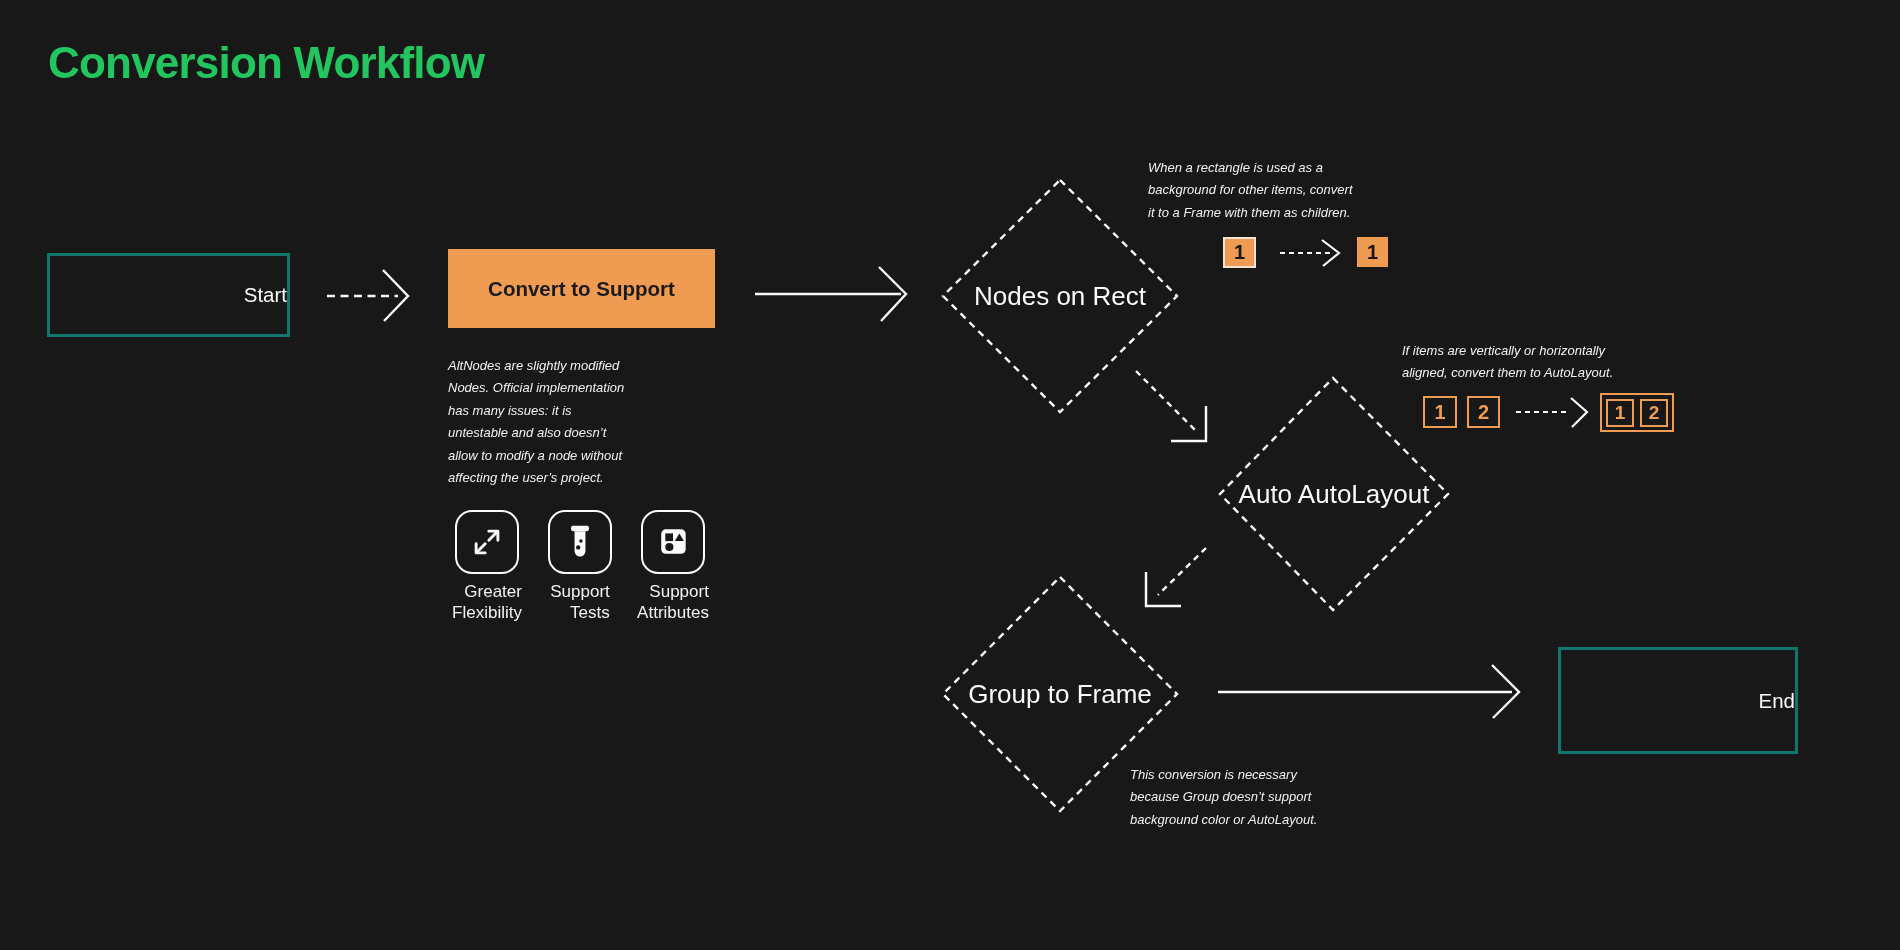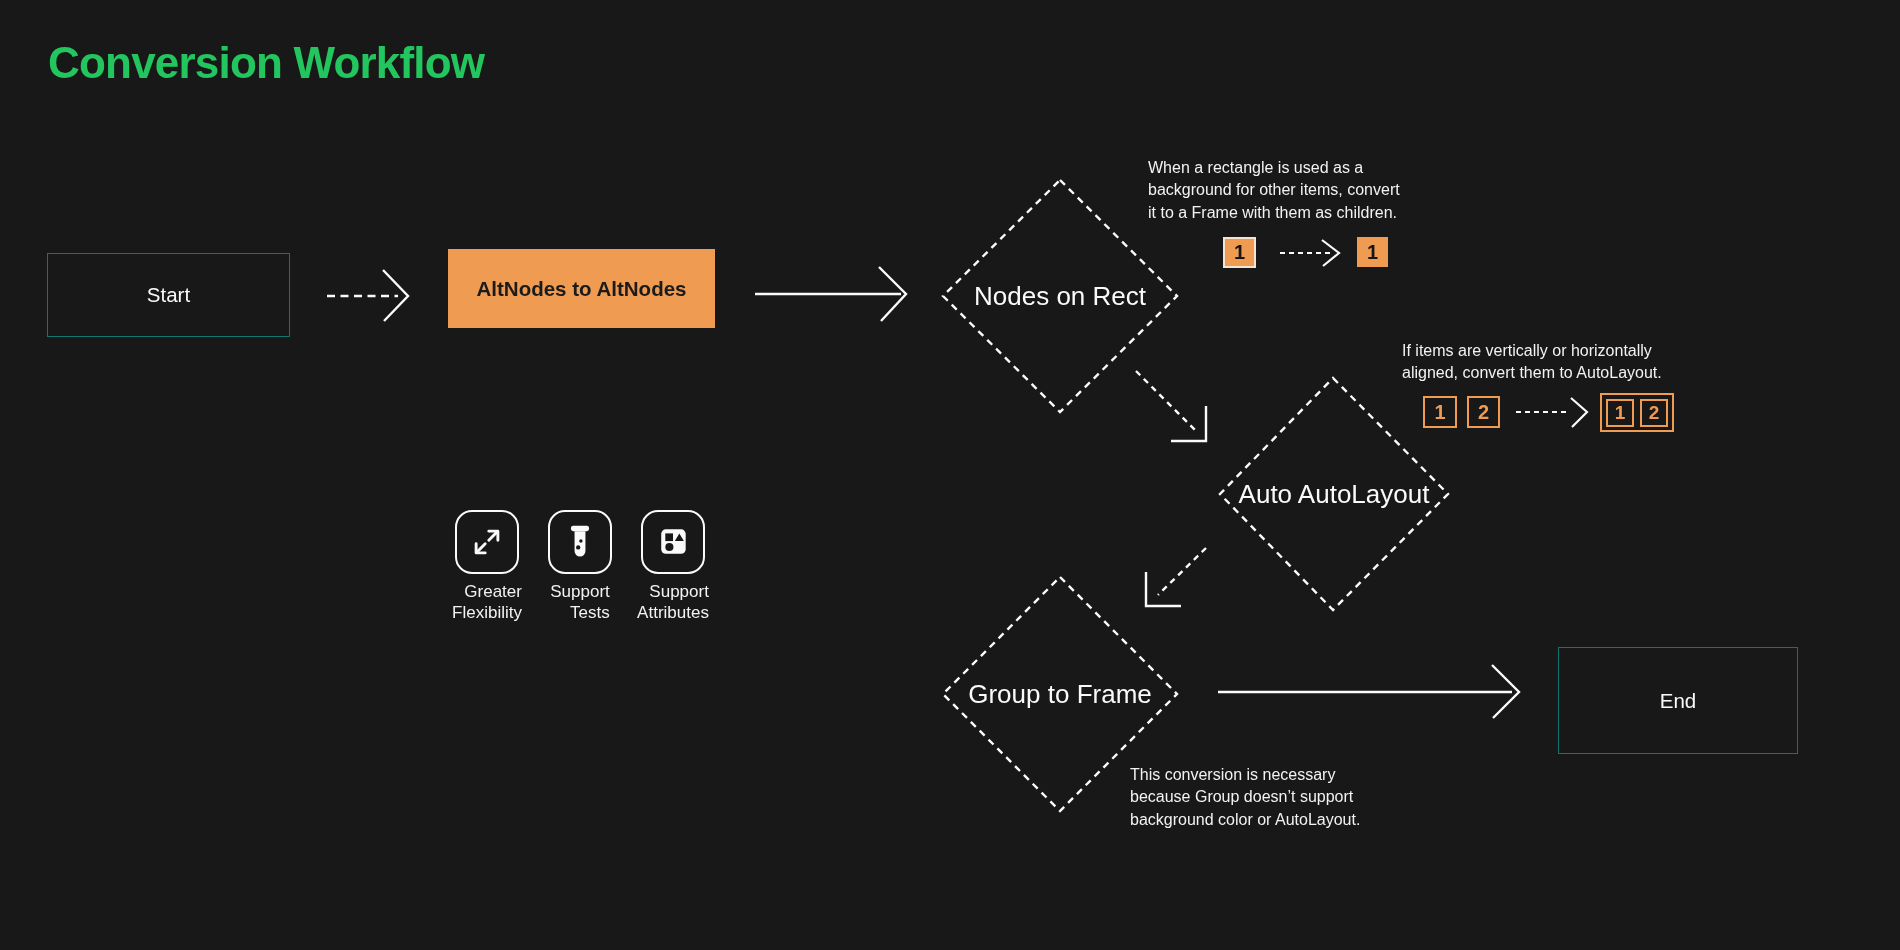"When a rectangle is used" .note { font-size: 16px -> 13px; font-style: none -> italic }
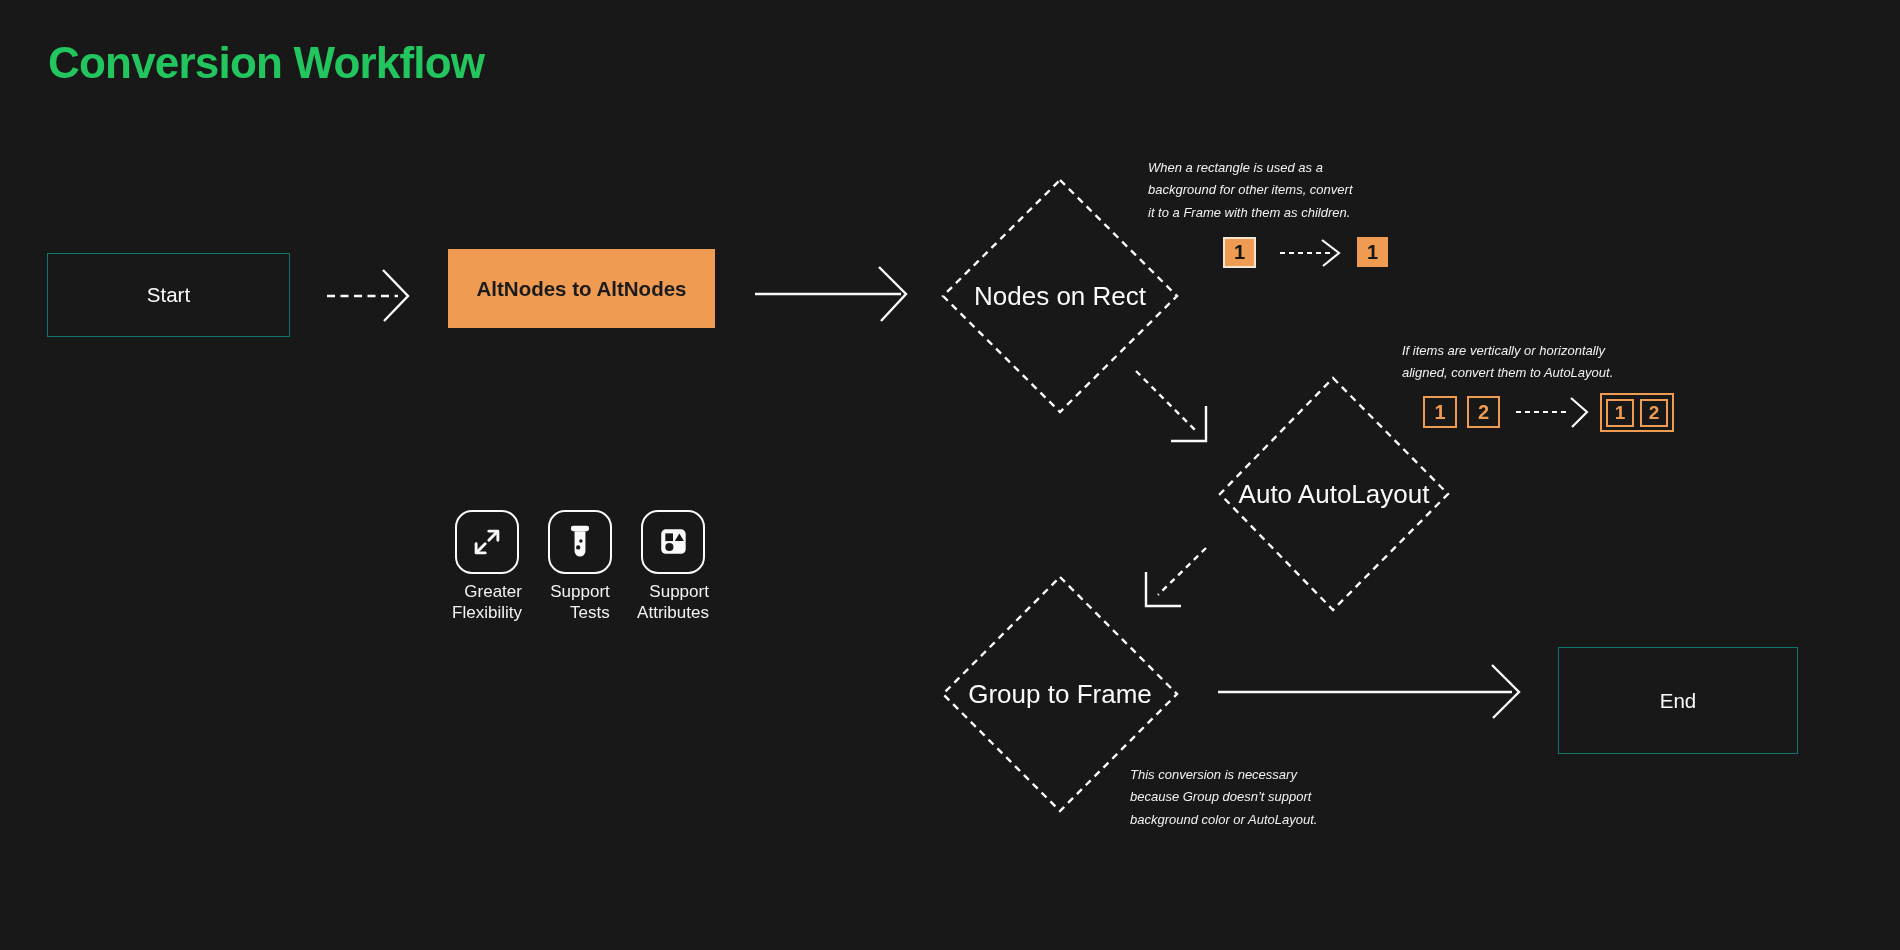"Start" .node.terminal { border: 1px solid #0f766e -> 3px solid #0f766e; justify-content: none -> flex-end }
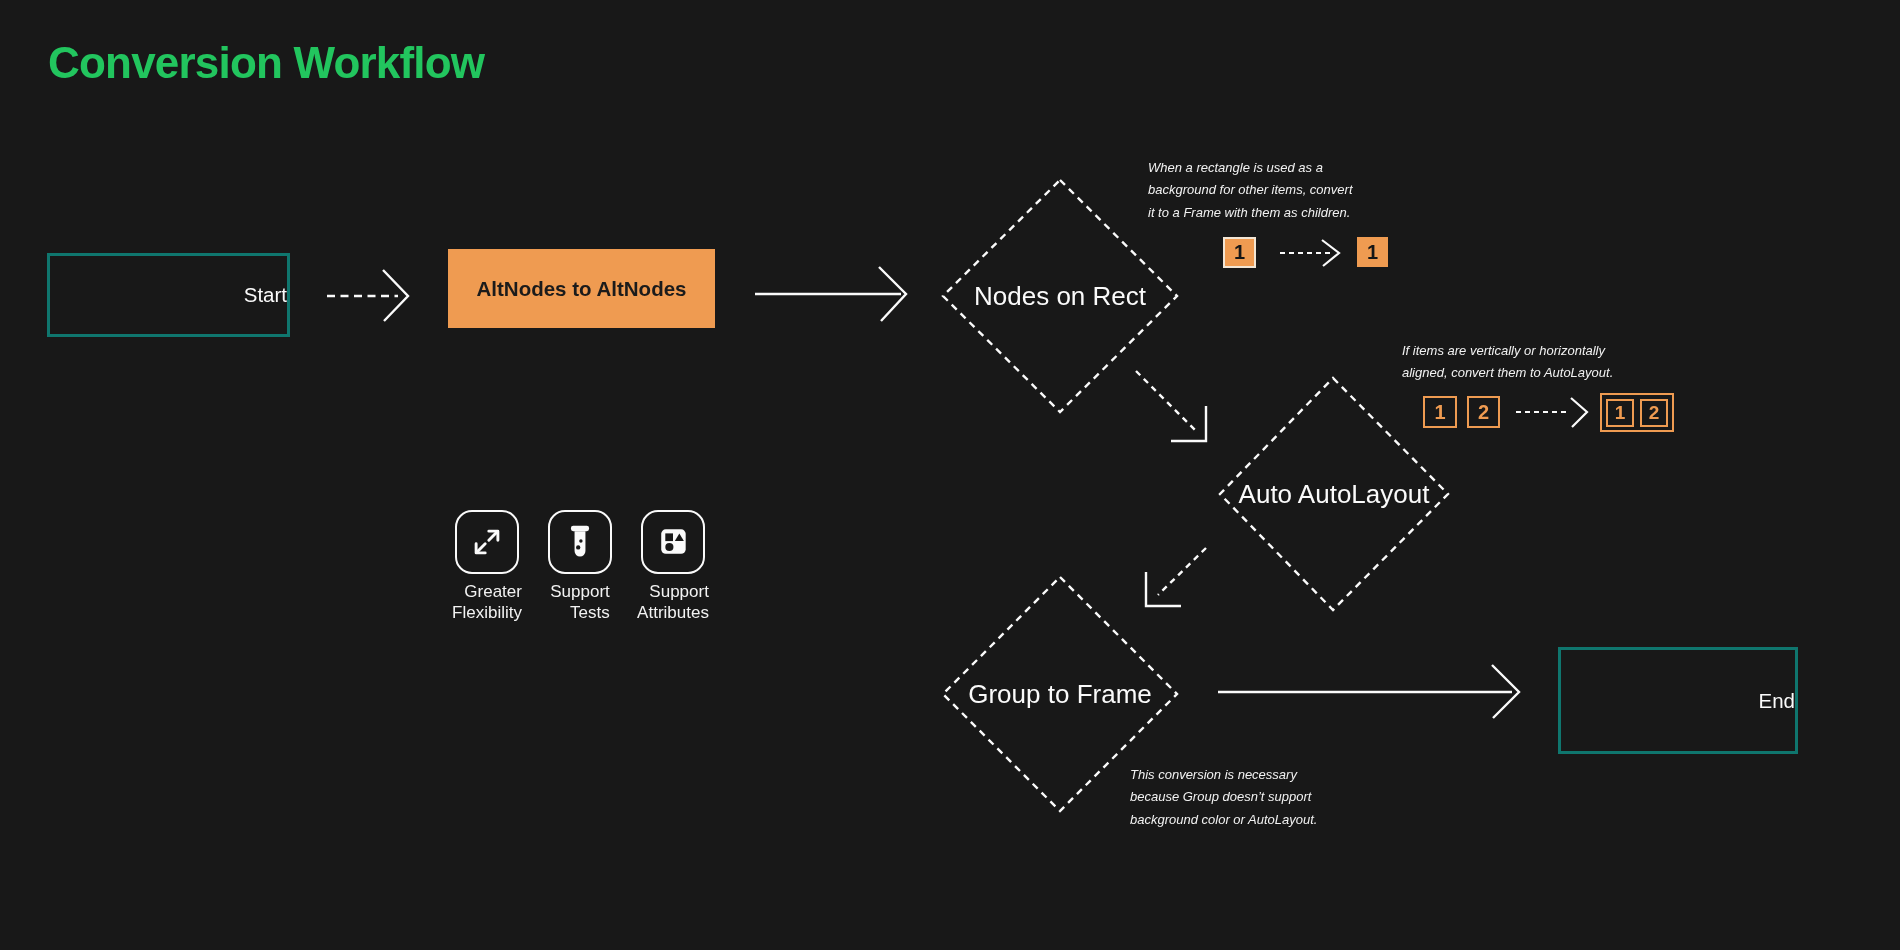"AltNodes to AltNodes" span { text: AltNodes to AltNodes -> Convert to Support }
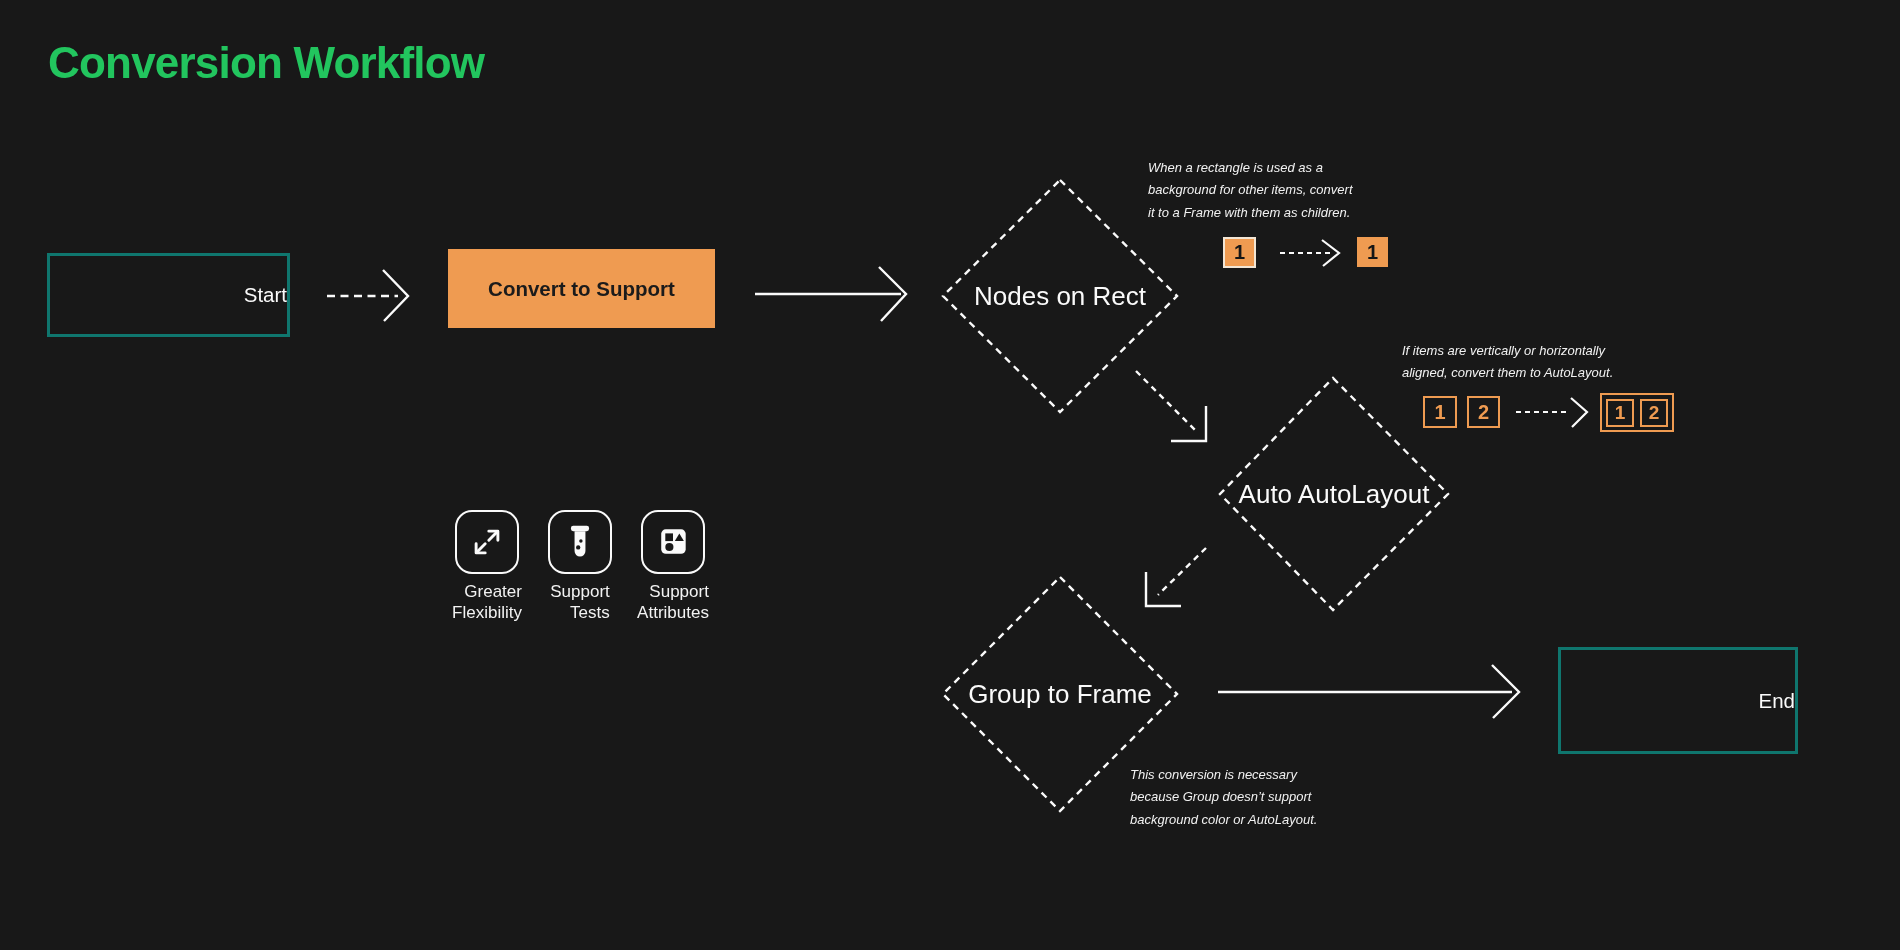"AltNodes are slightly modified" div.abs { html: none -> <div> <div>AltNodes are slightly modified</div> <div>Nodes. Official implementation</div> <div>has many issues: it is</div> <div>untestable and also doesn’t</div> <div>allow to modify a node without</div> <div>affecting the user’s project.</div> </div> }
